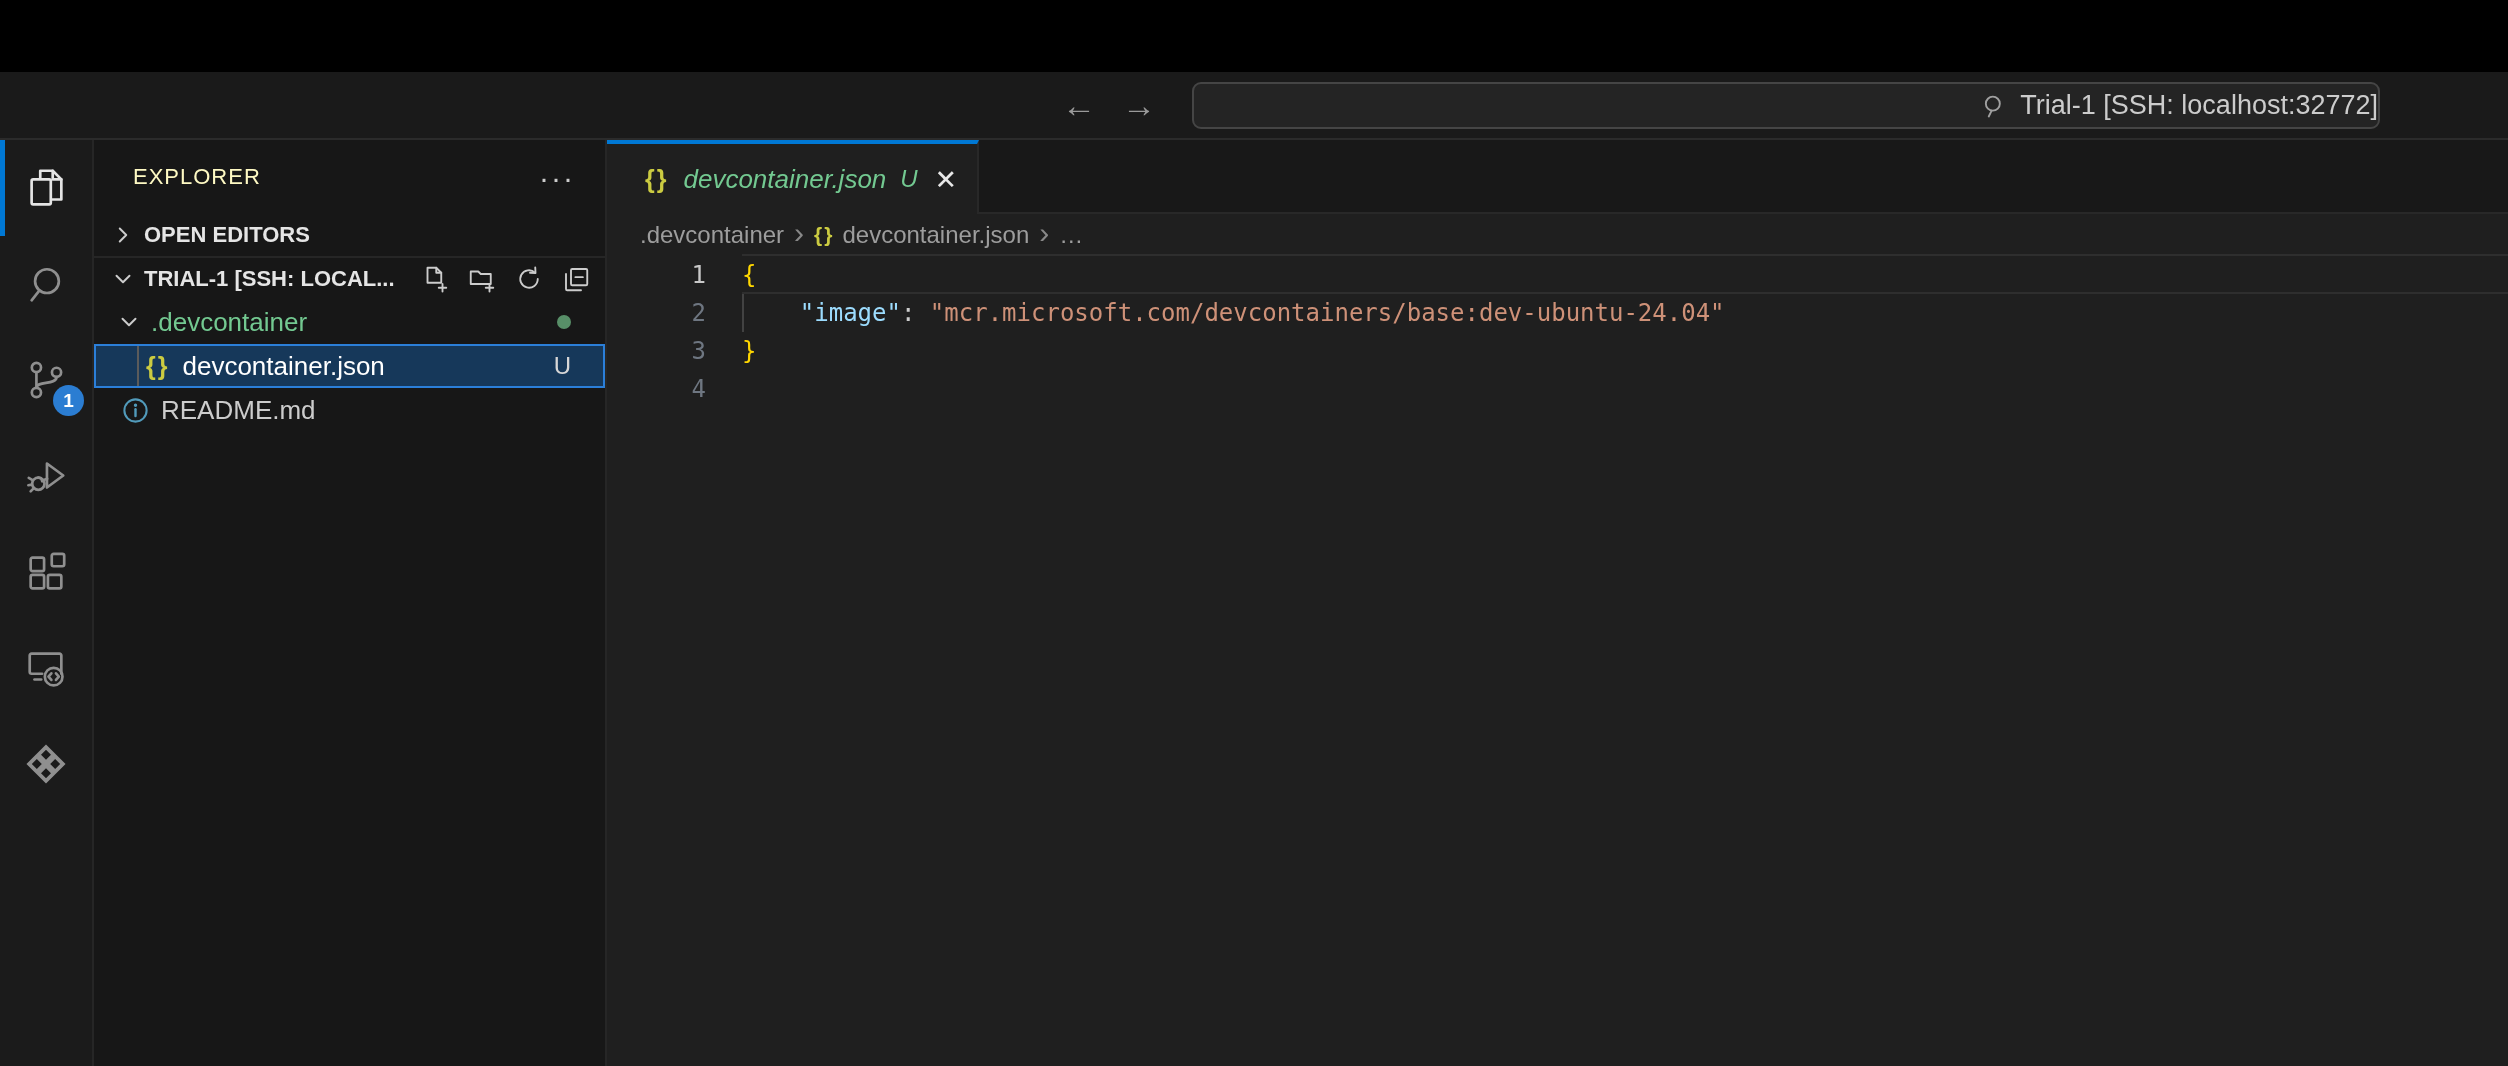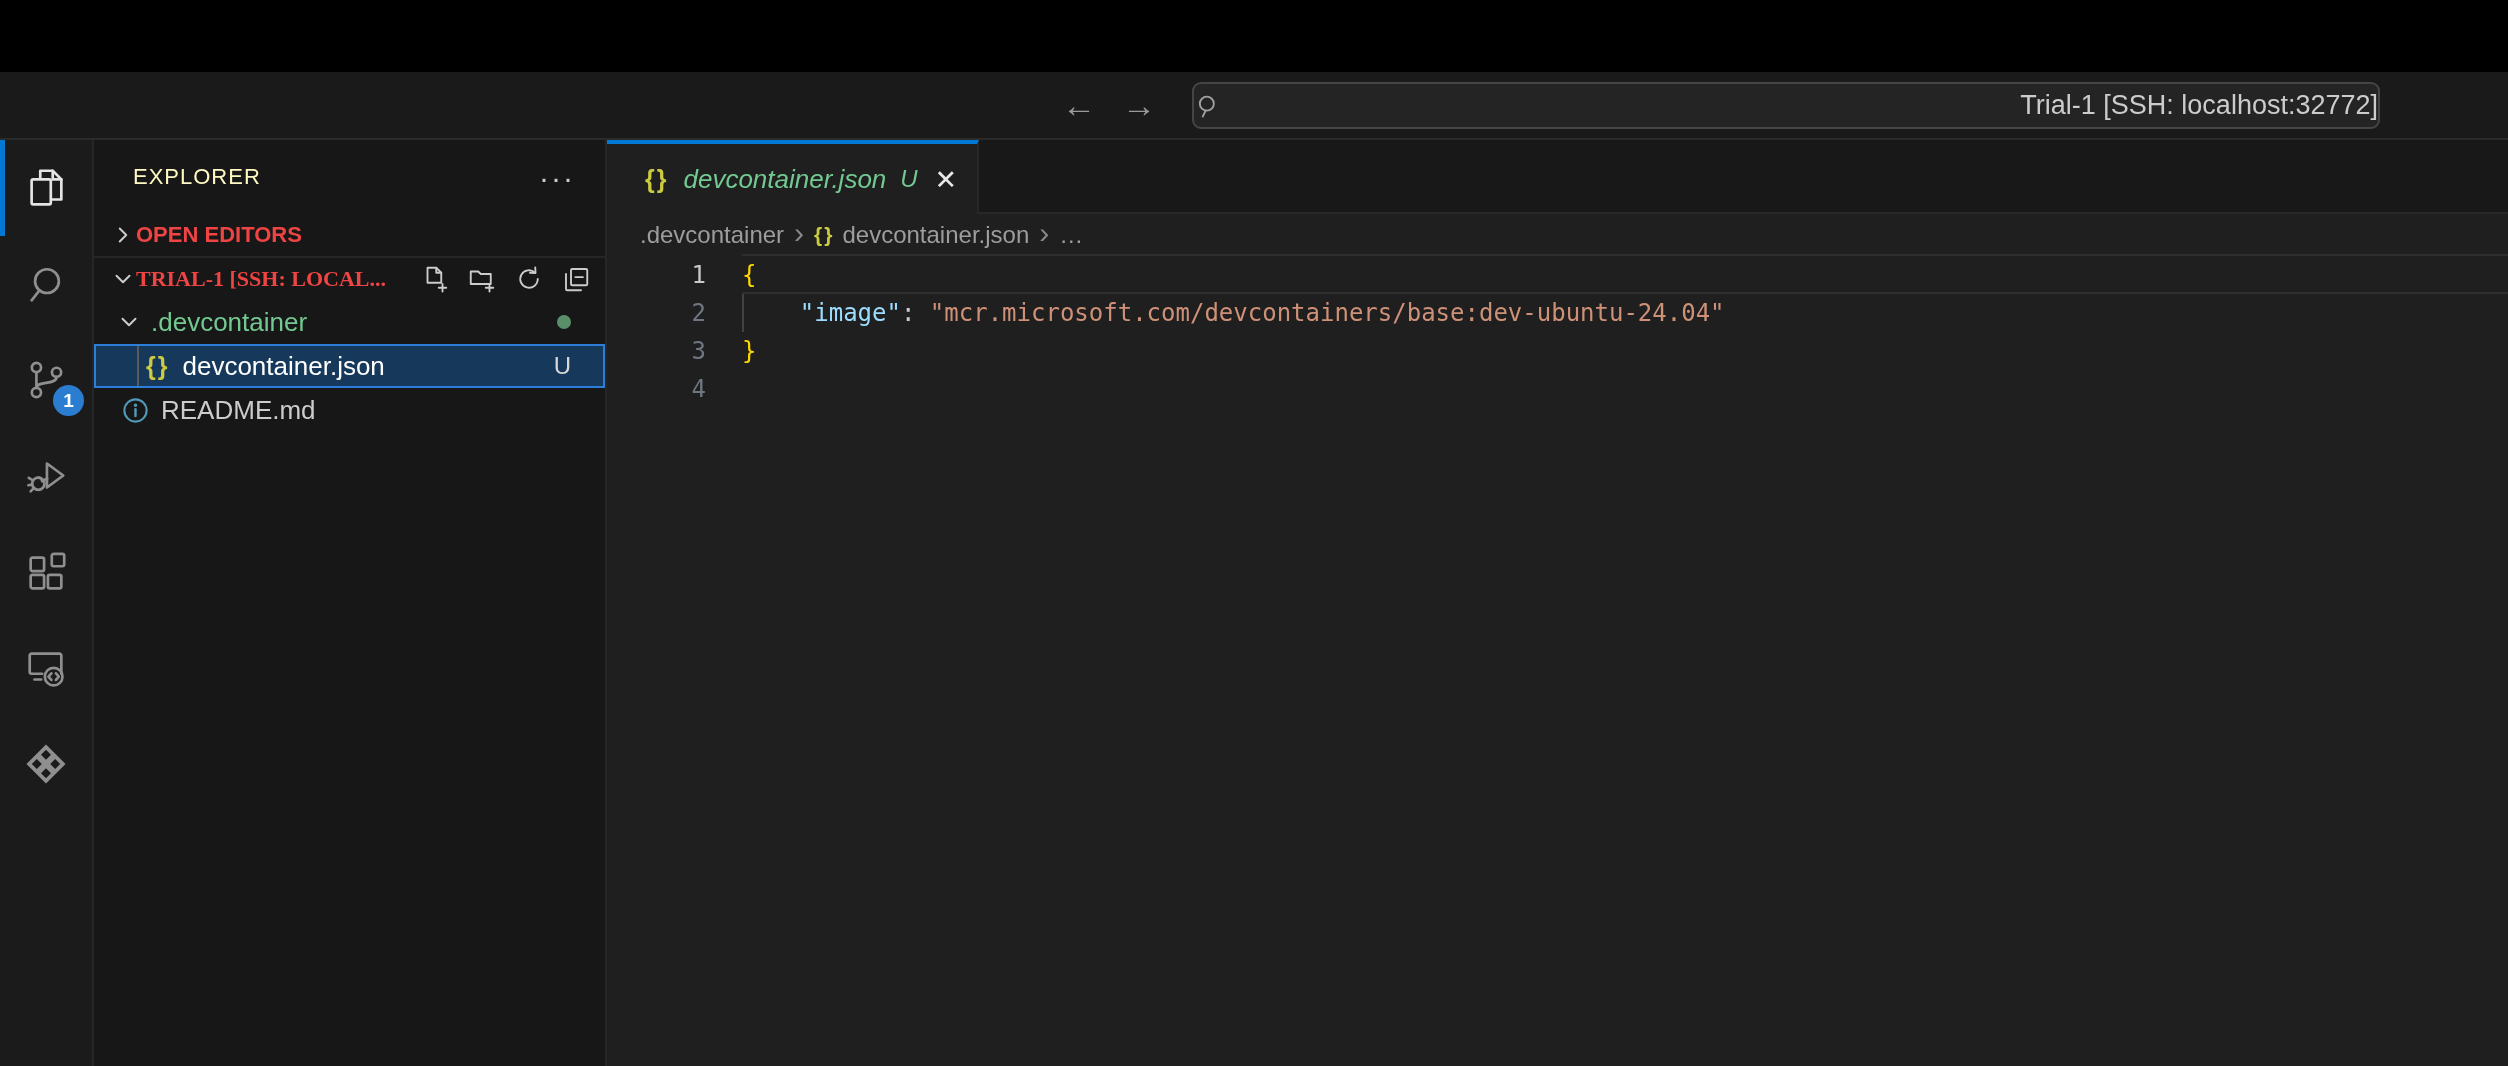"Trial-1 [SSH: localhost:32772]" .command-center { justify-content: space-between -> flex-end }
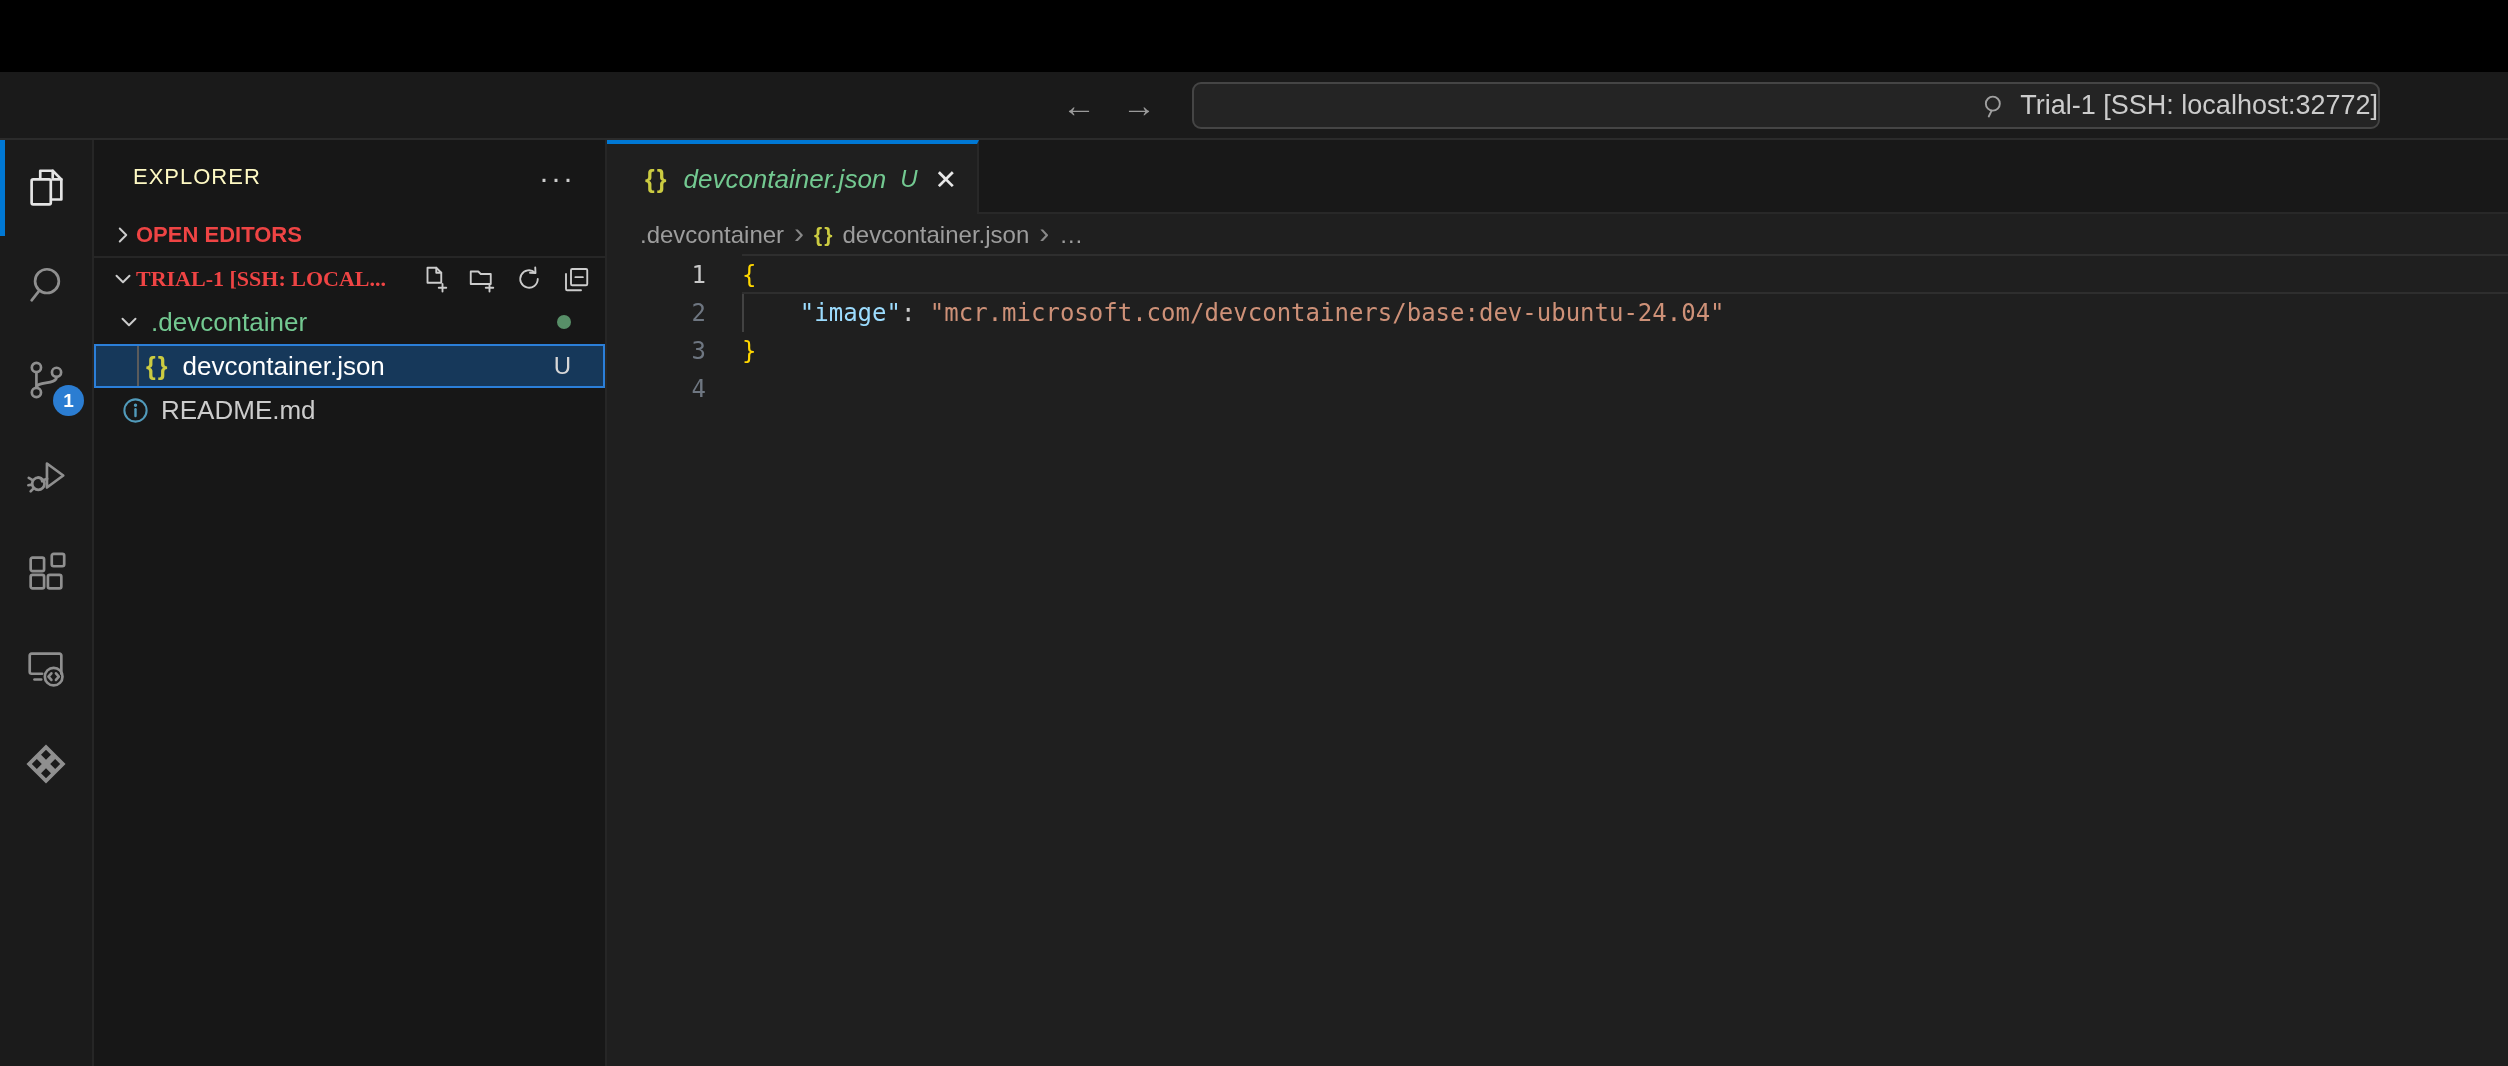"OPEN EDITORS" .sb-section-label { color: #ef4444 -> #e5e5e5; margin-left: none -> 8px }
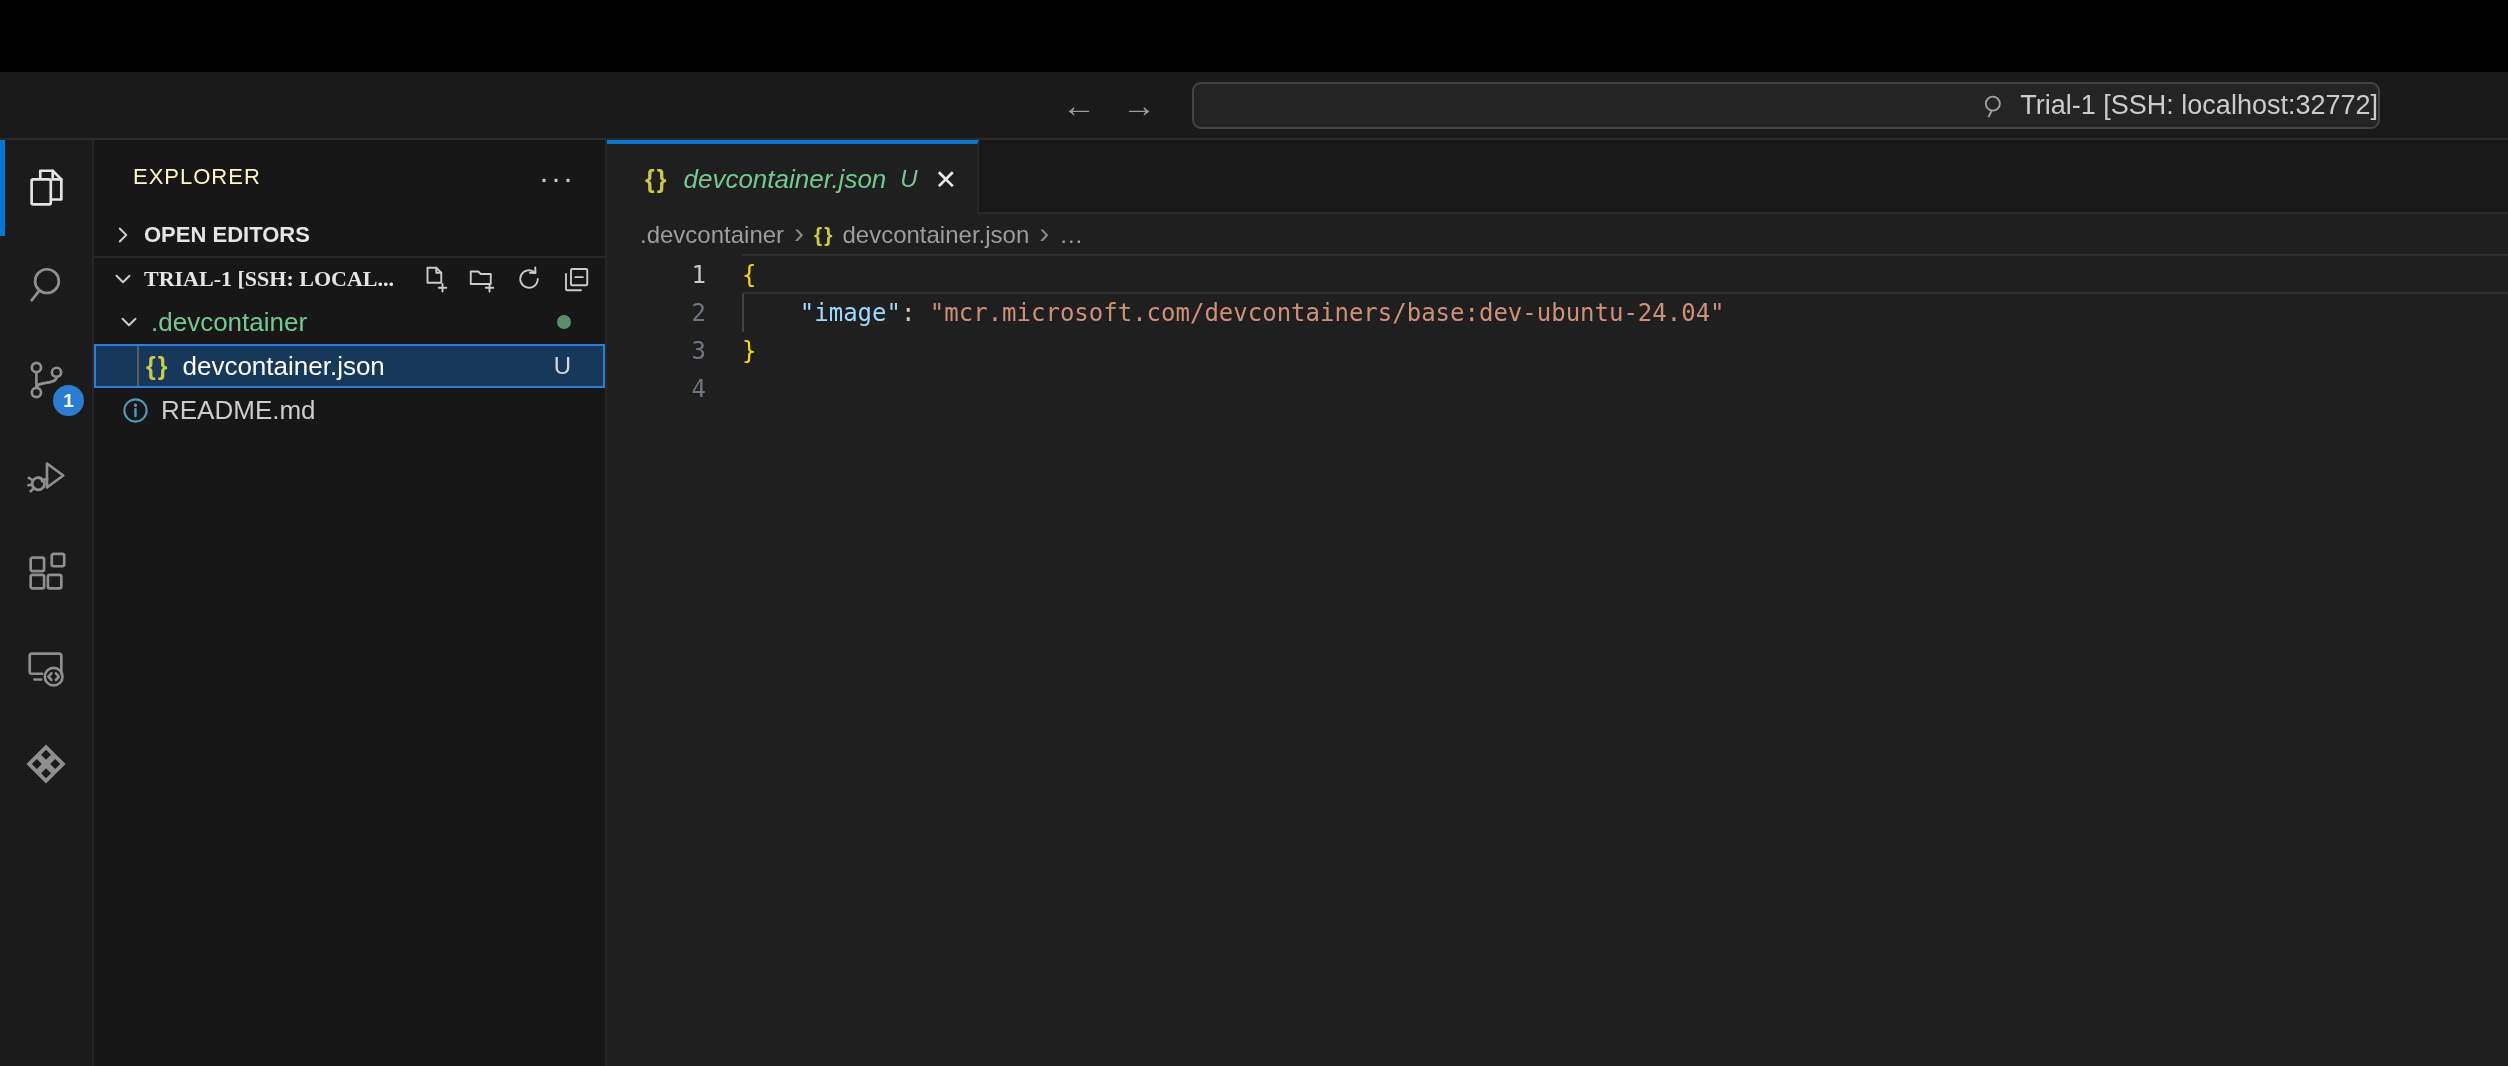"TRIAL-1 [SSH: LOCAL..." span.sb-section-label { font-family: Liberation Serif, serif -> none }
